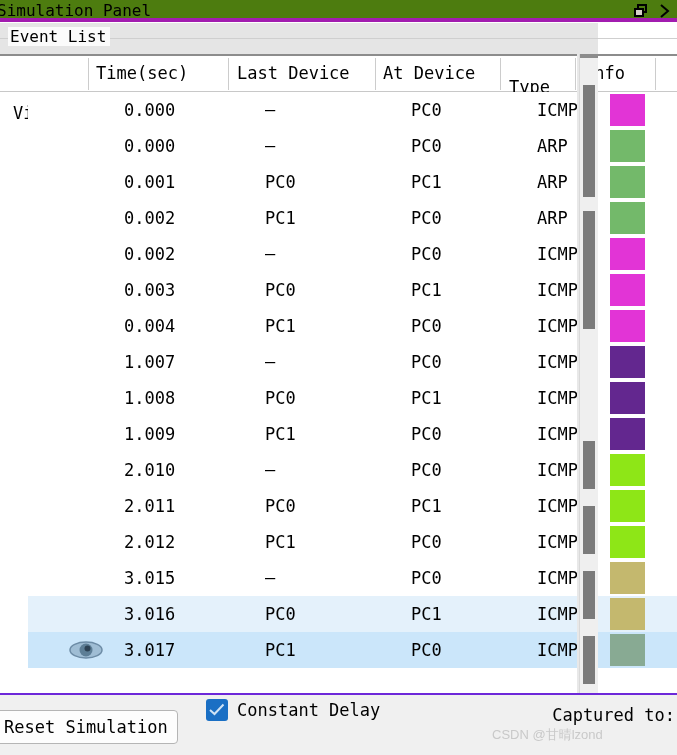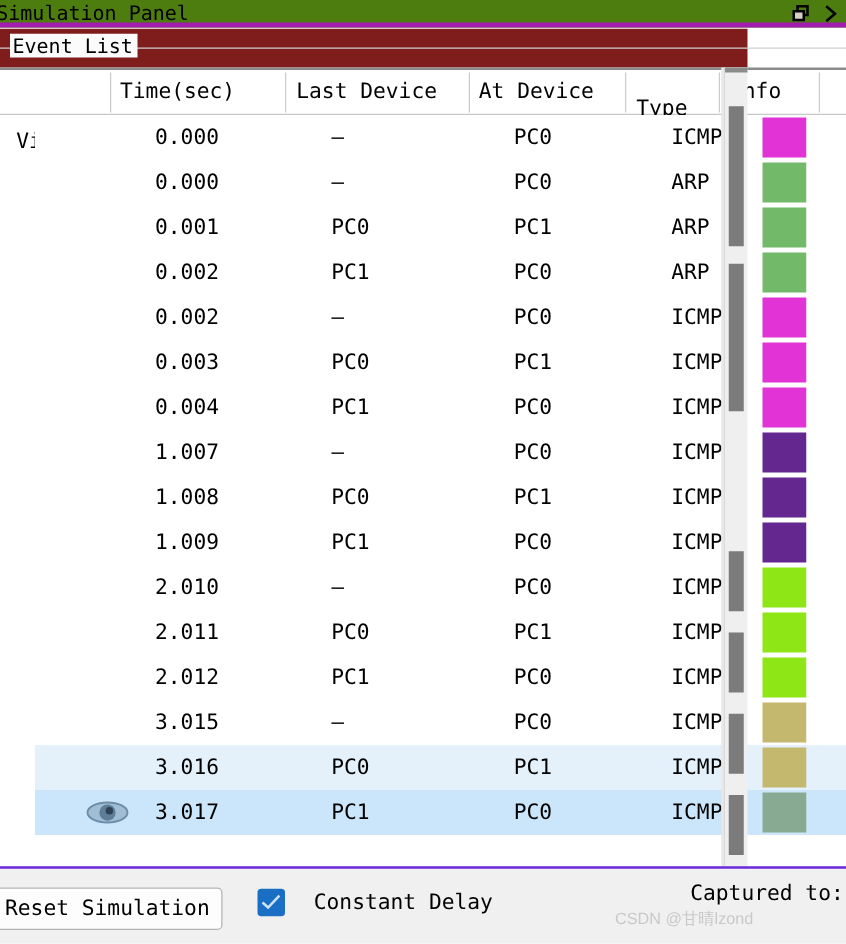"Event List" .eventlist-group { background: #7f1d1d -> #e5e5e5 }
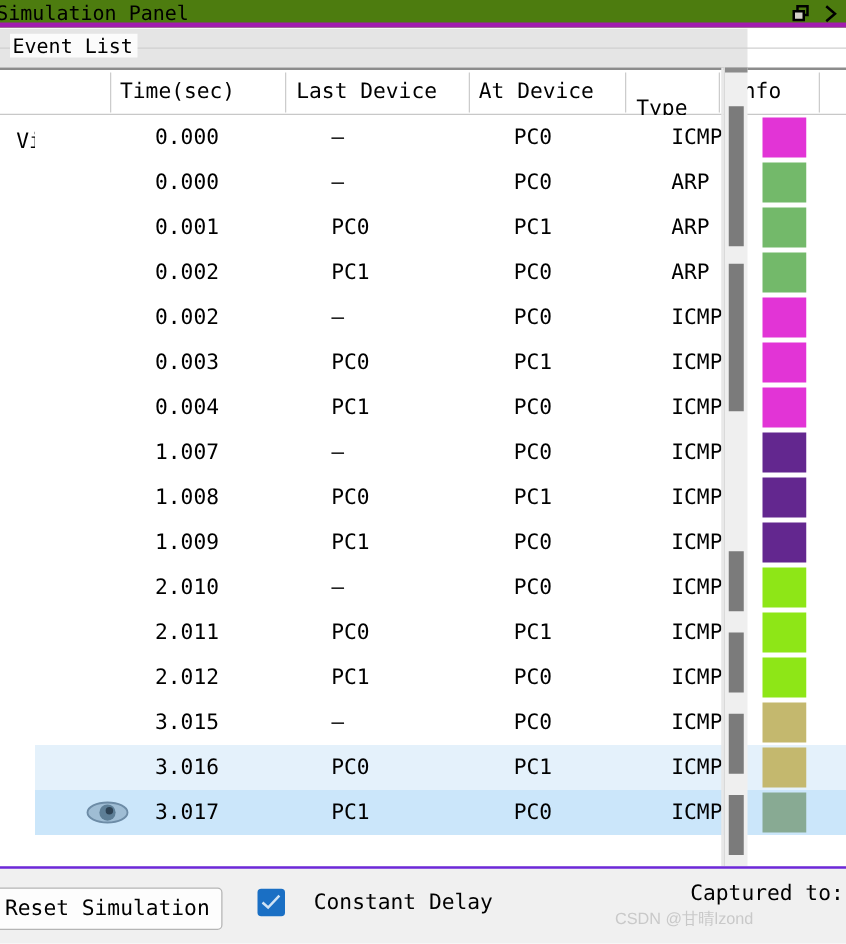"Constant Delay" .delay-wrap { gap: 23px -> 9px; top: 16px -> 4px }
